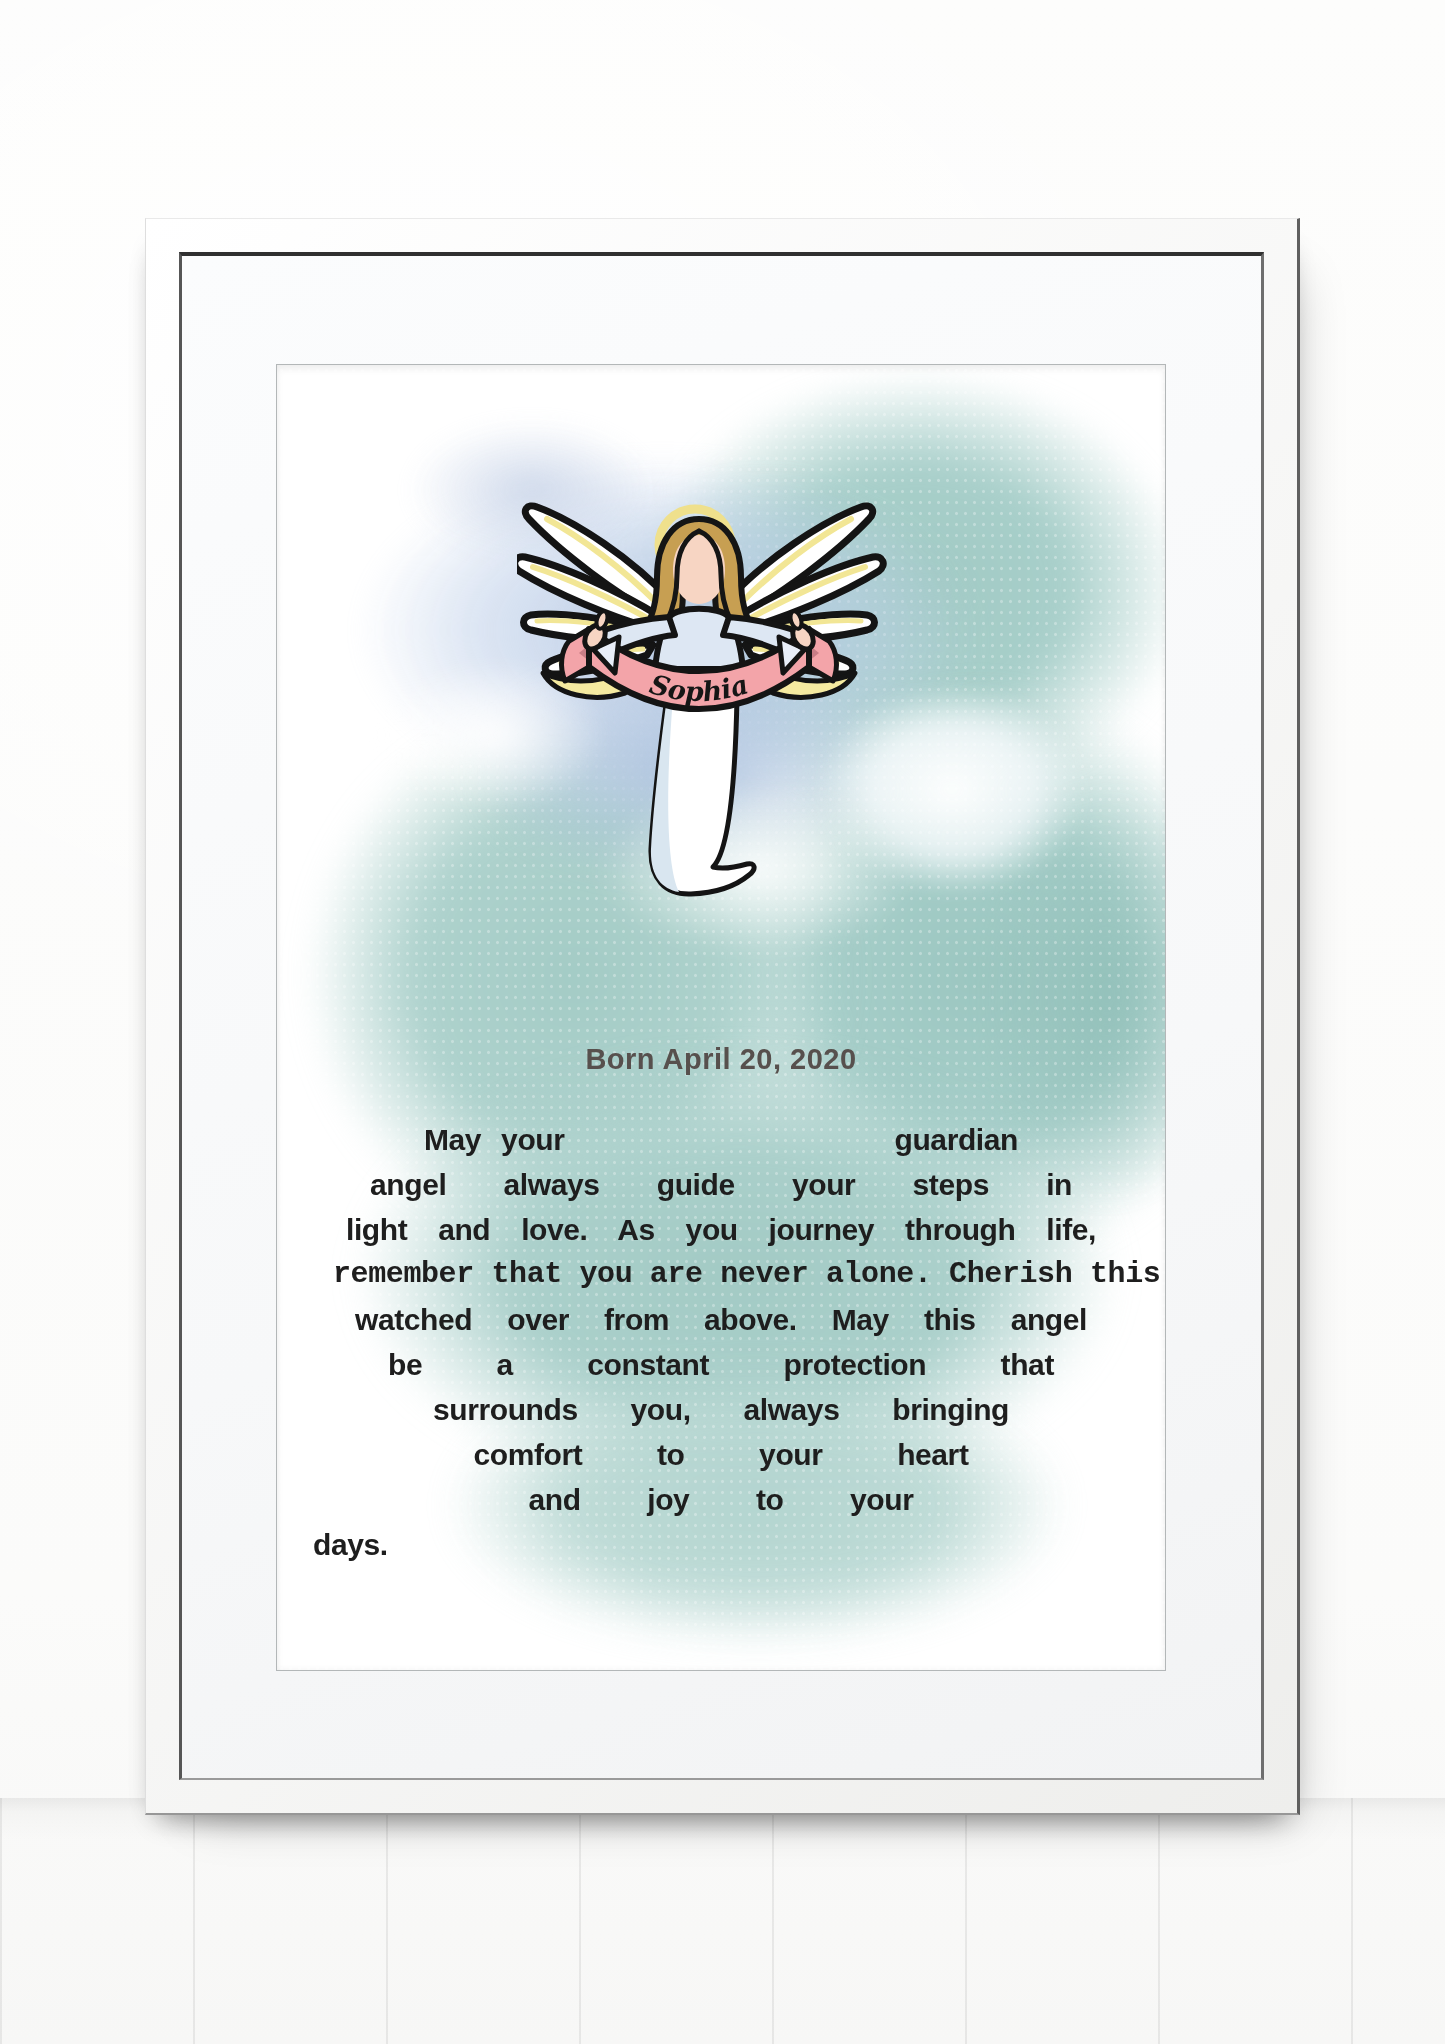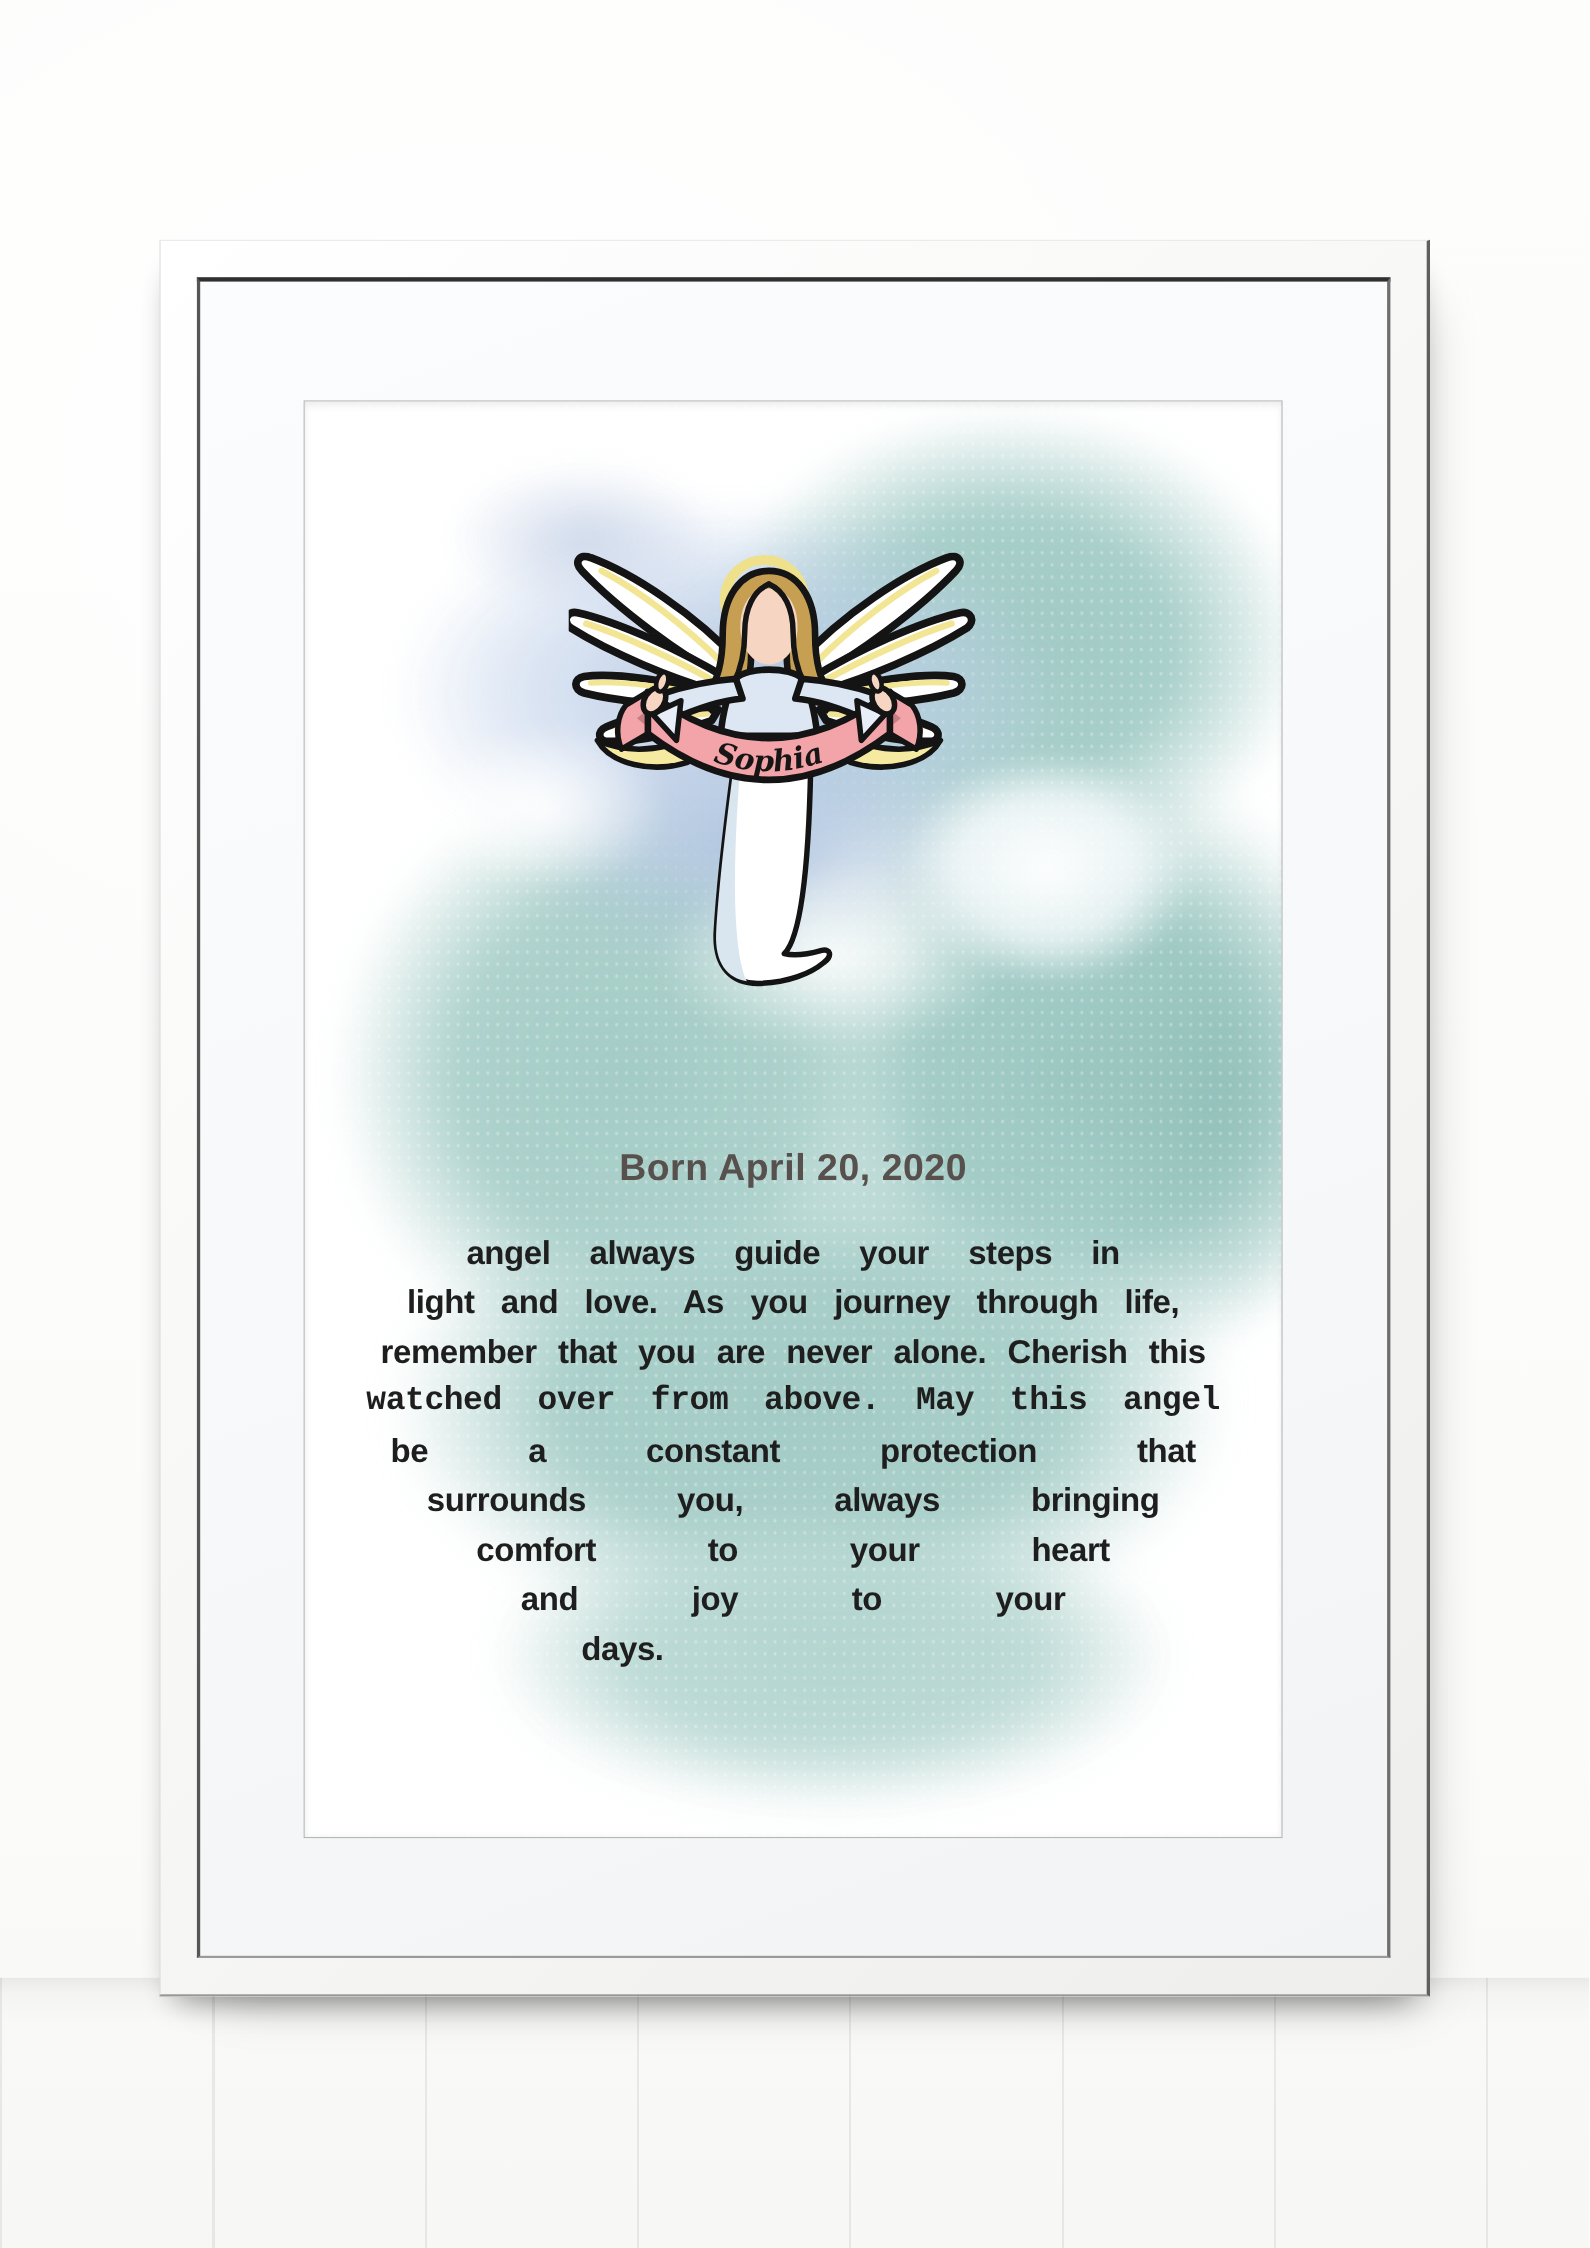"Born April 20, 2020" .subtitle { font-size: 34px -> 29px }
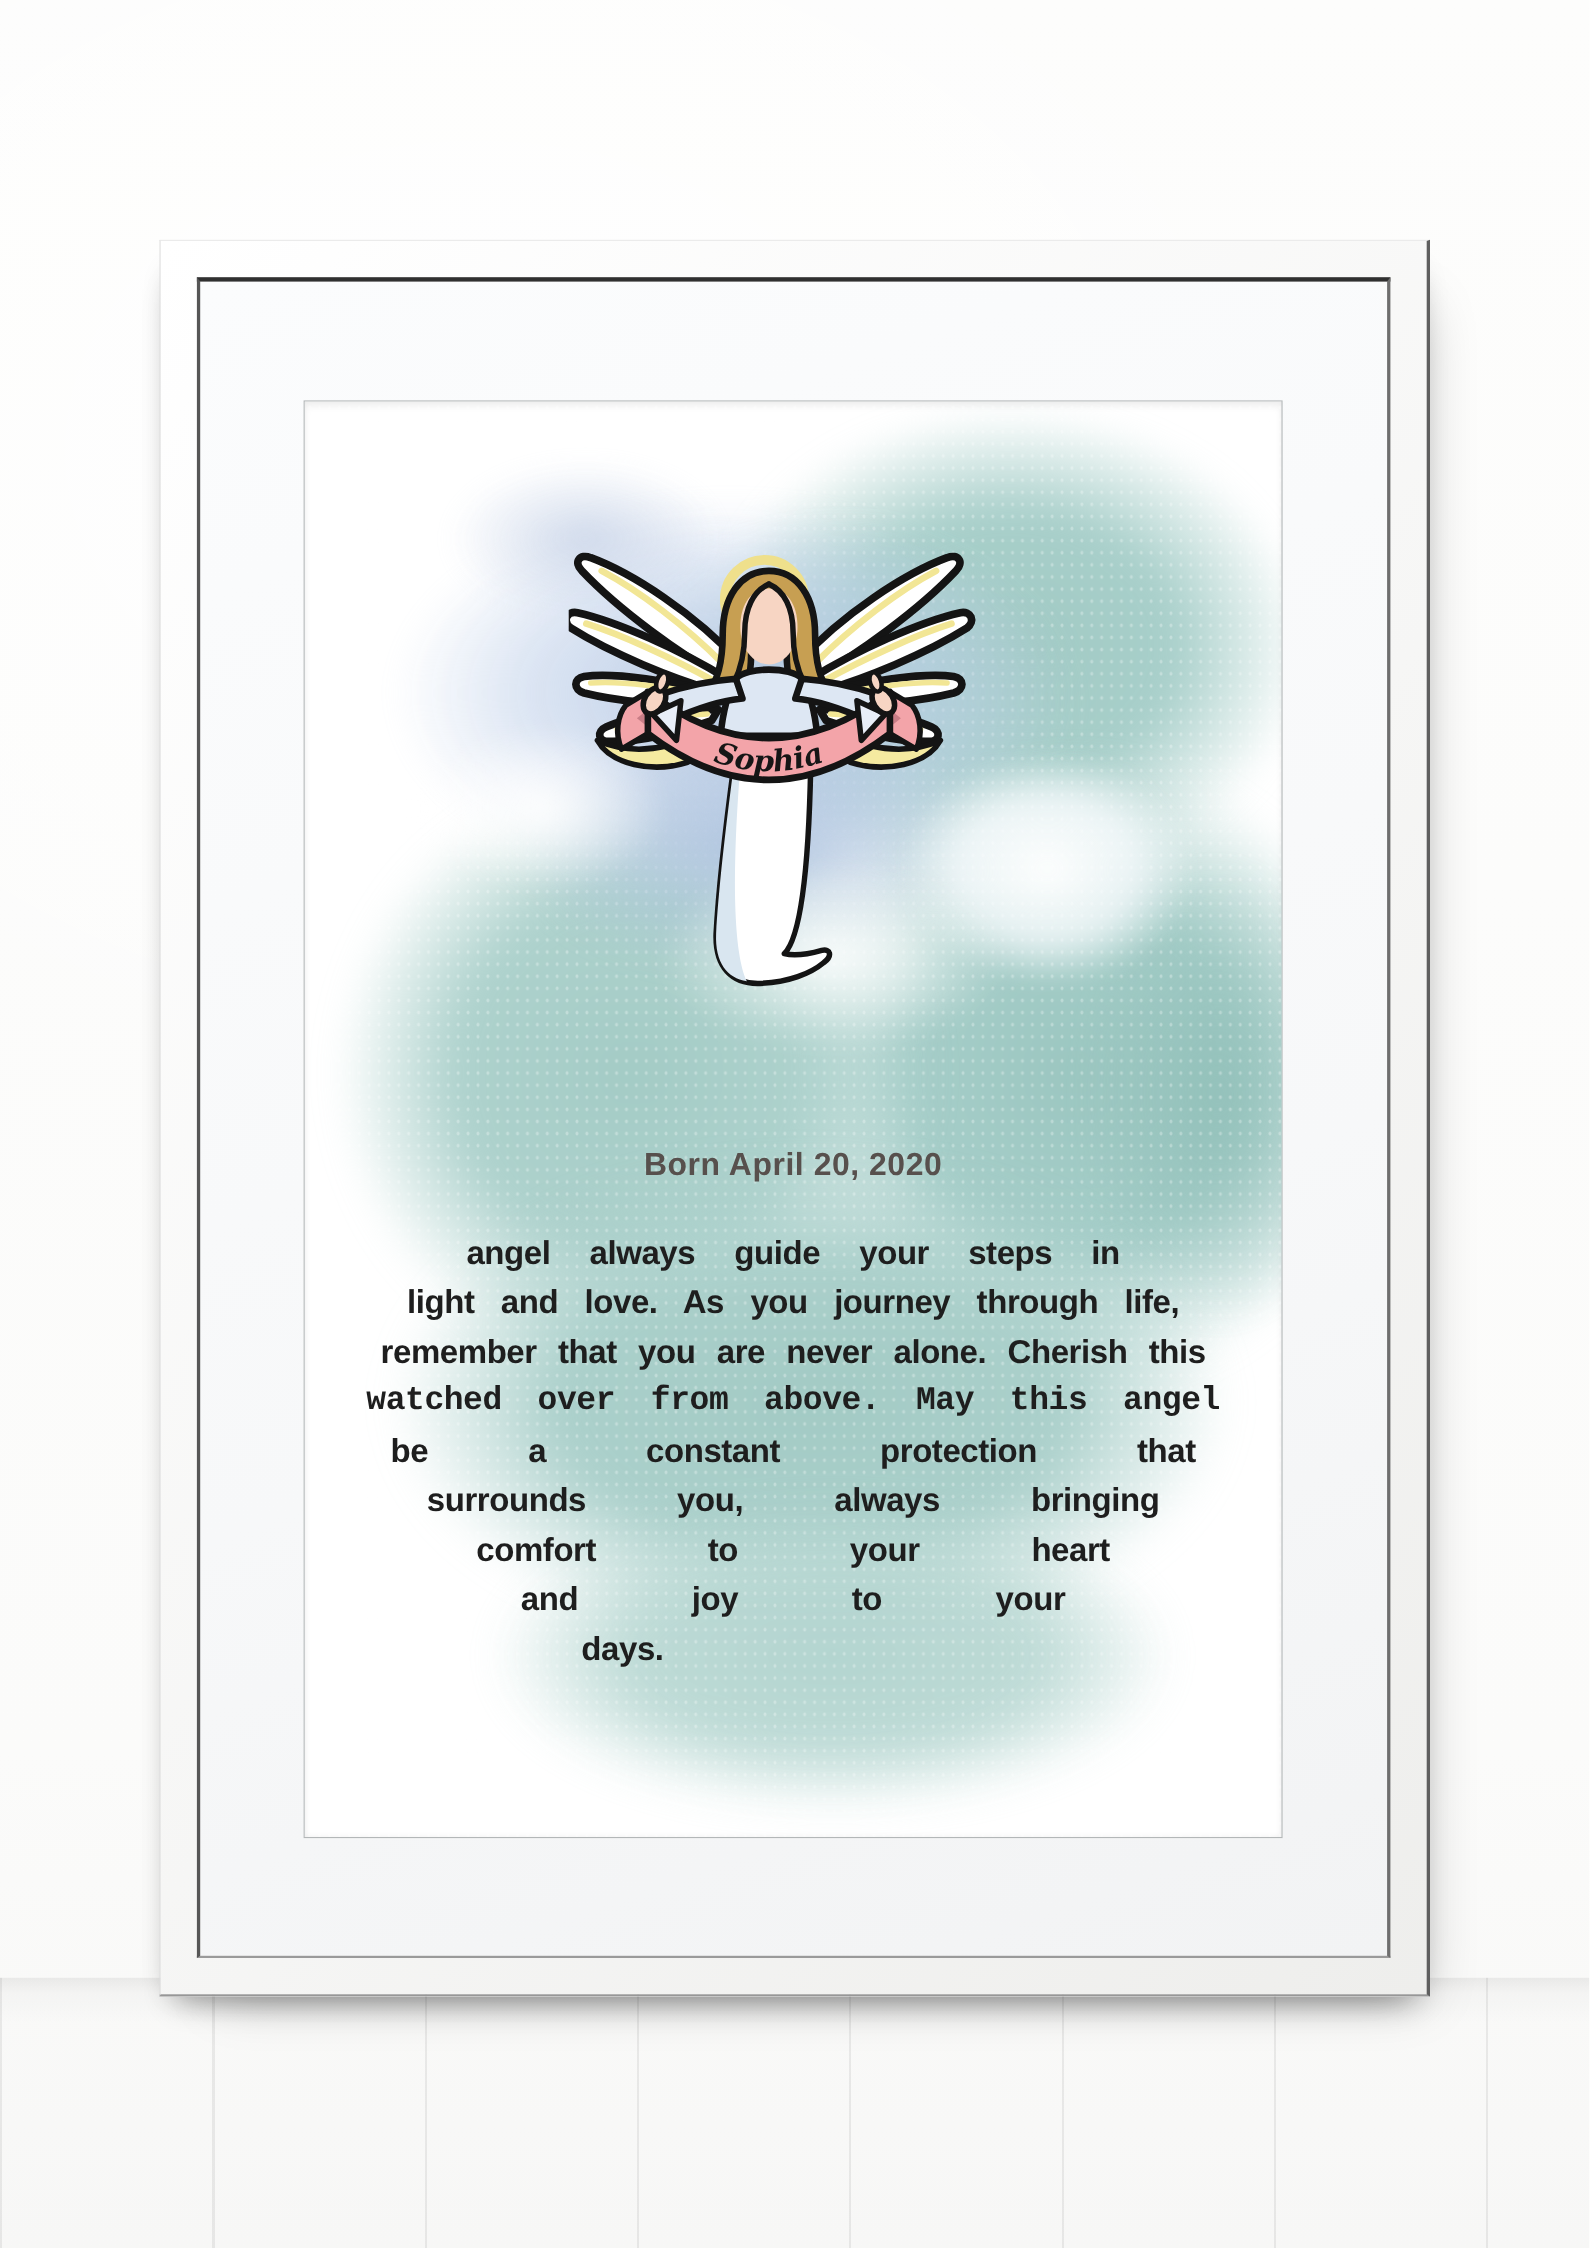"May your" div.poem-line { html: none -> <div> <span>May your</span> <span>guardian</span> </div> }
